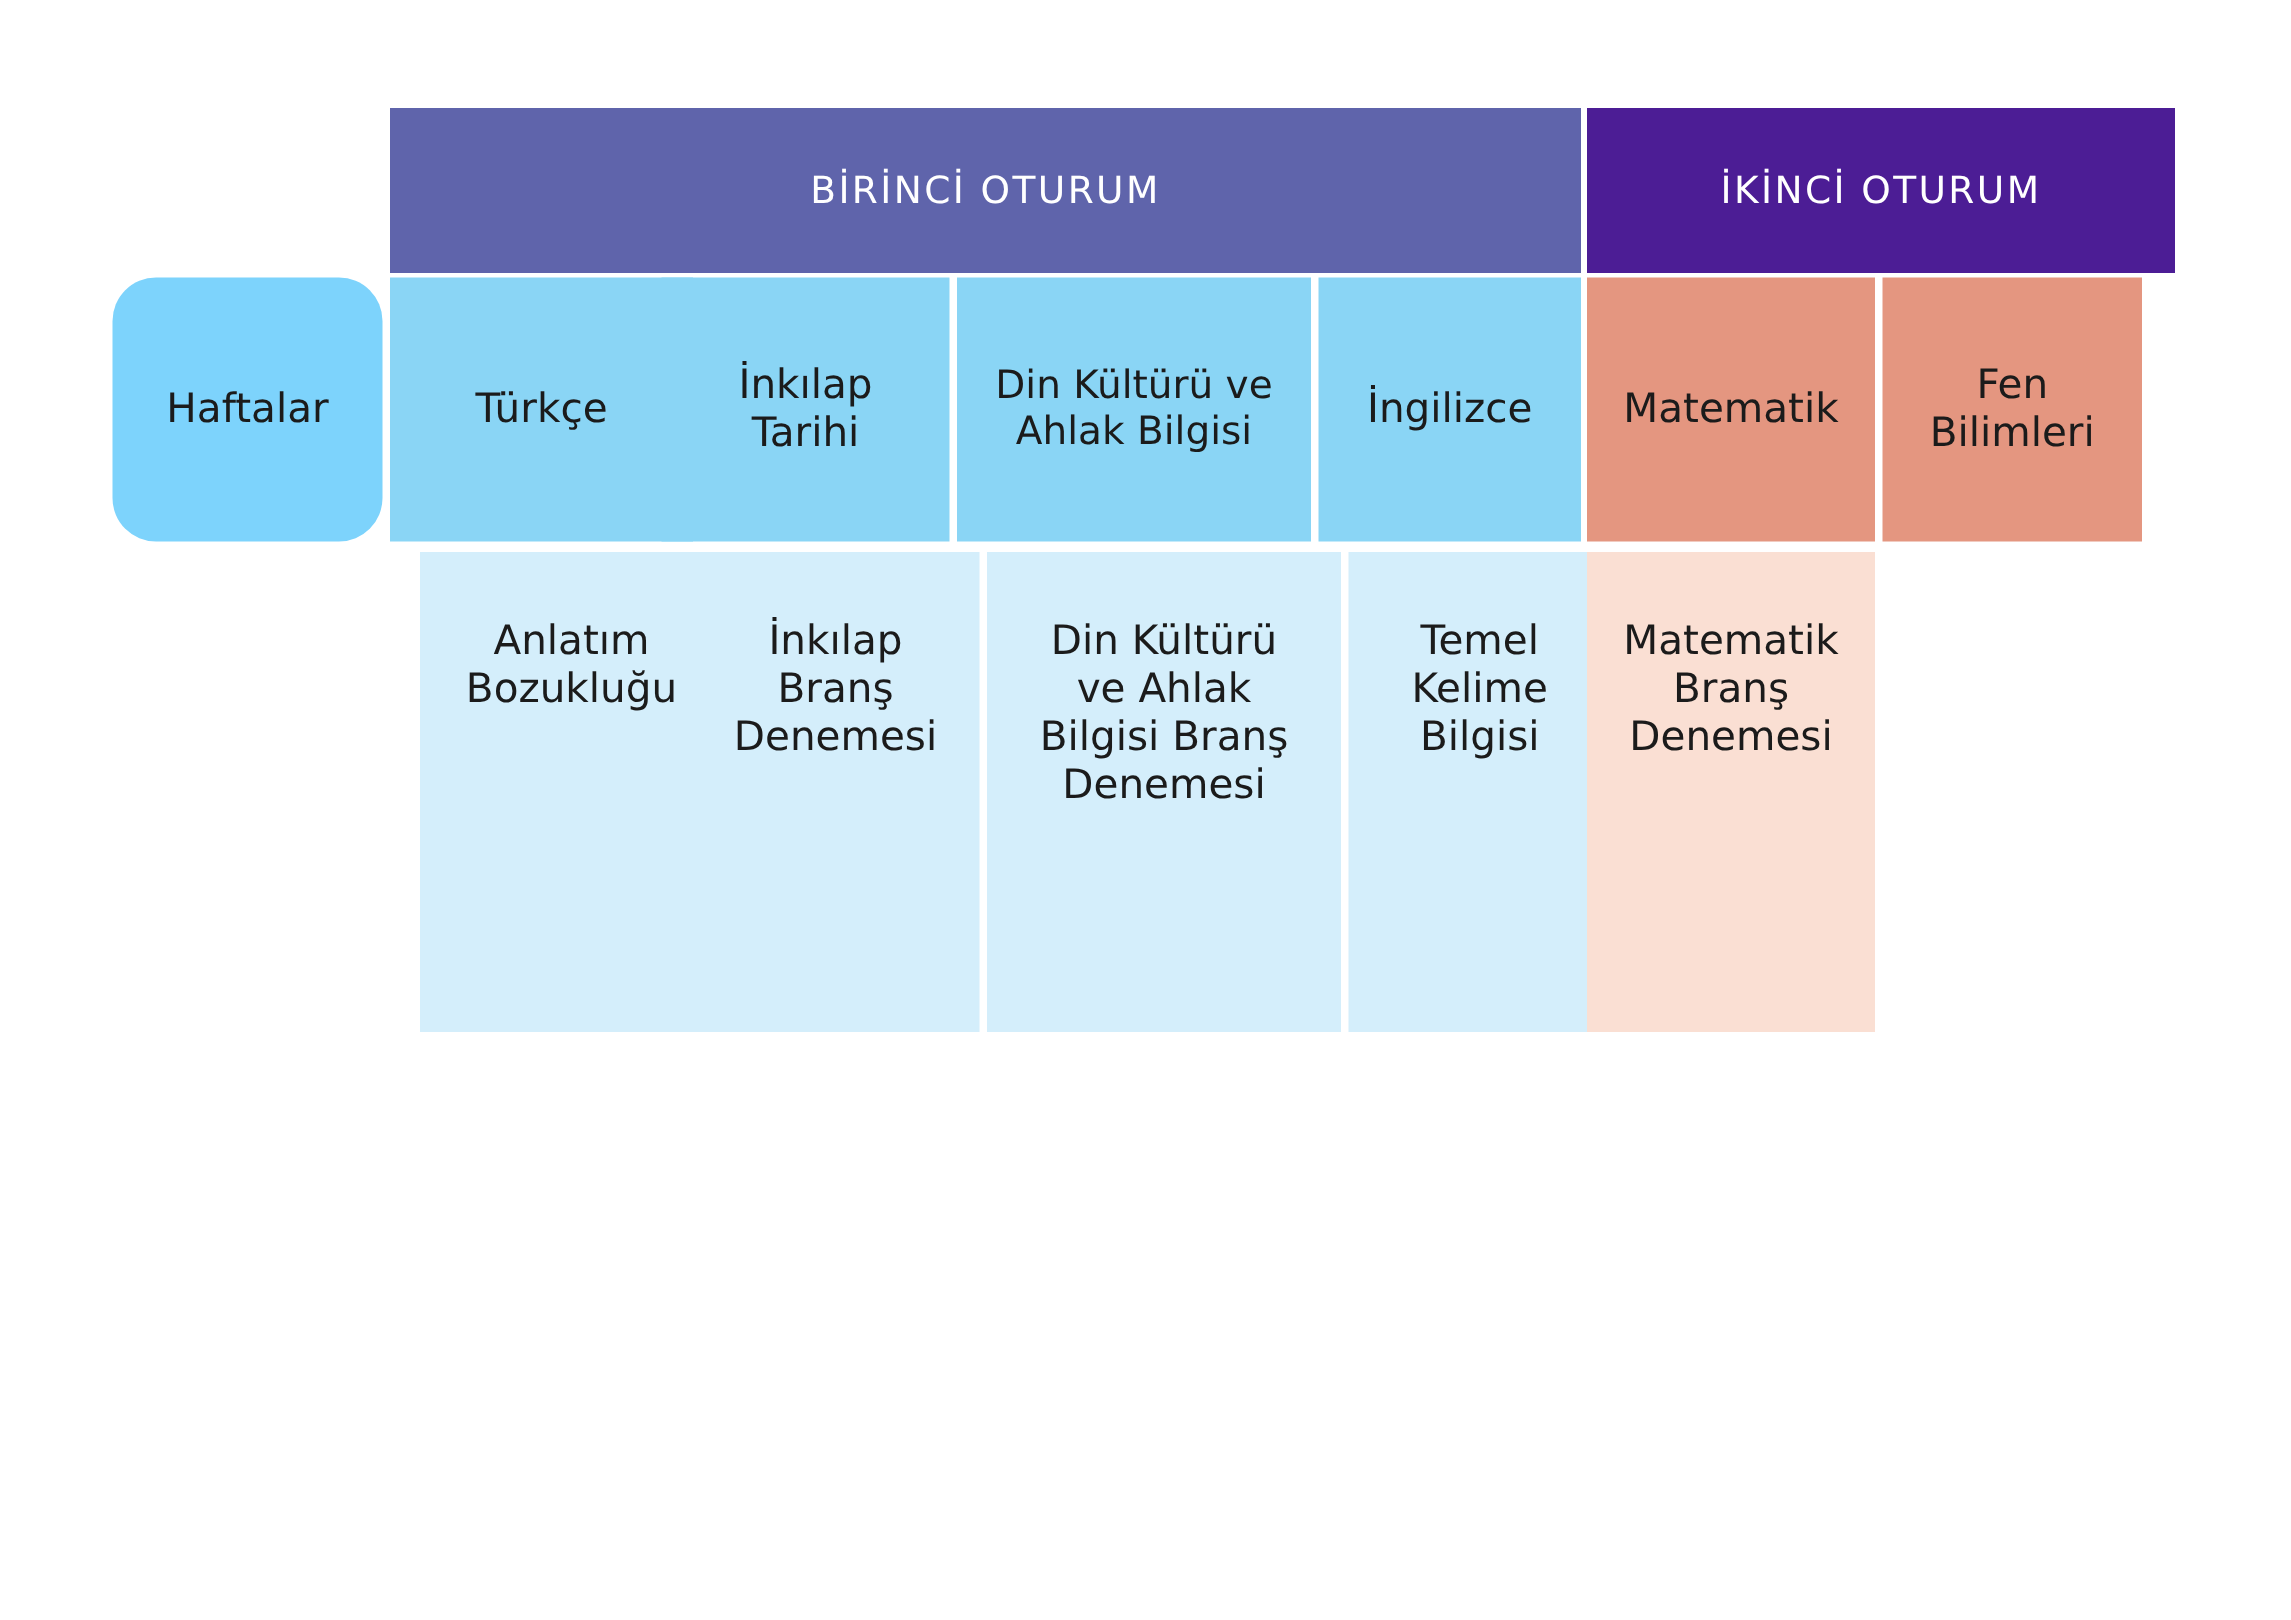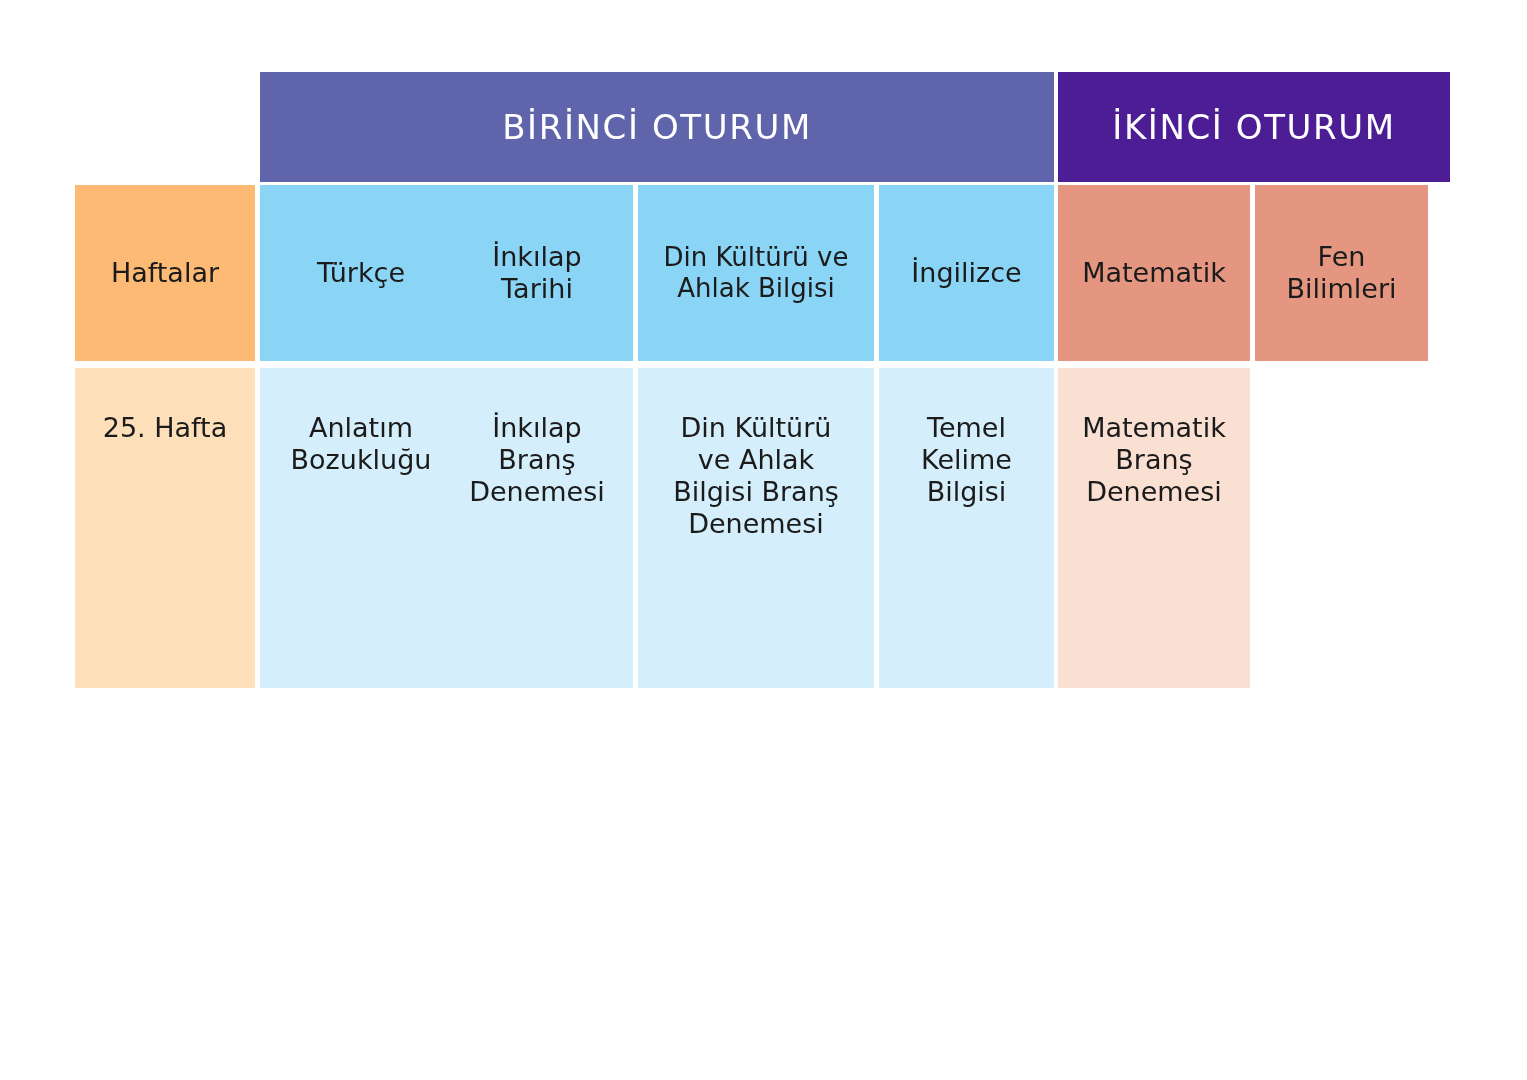"BİRİNCİ OTURUM" .session-banner { font-size: 34px -> 25px }
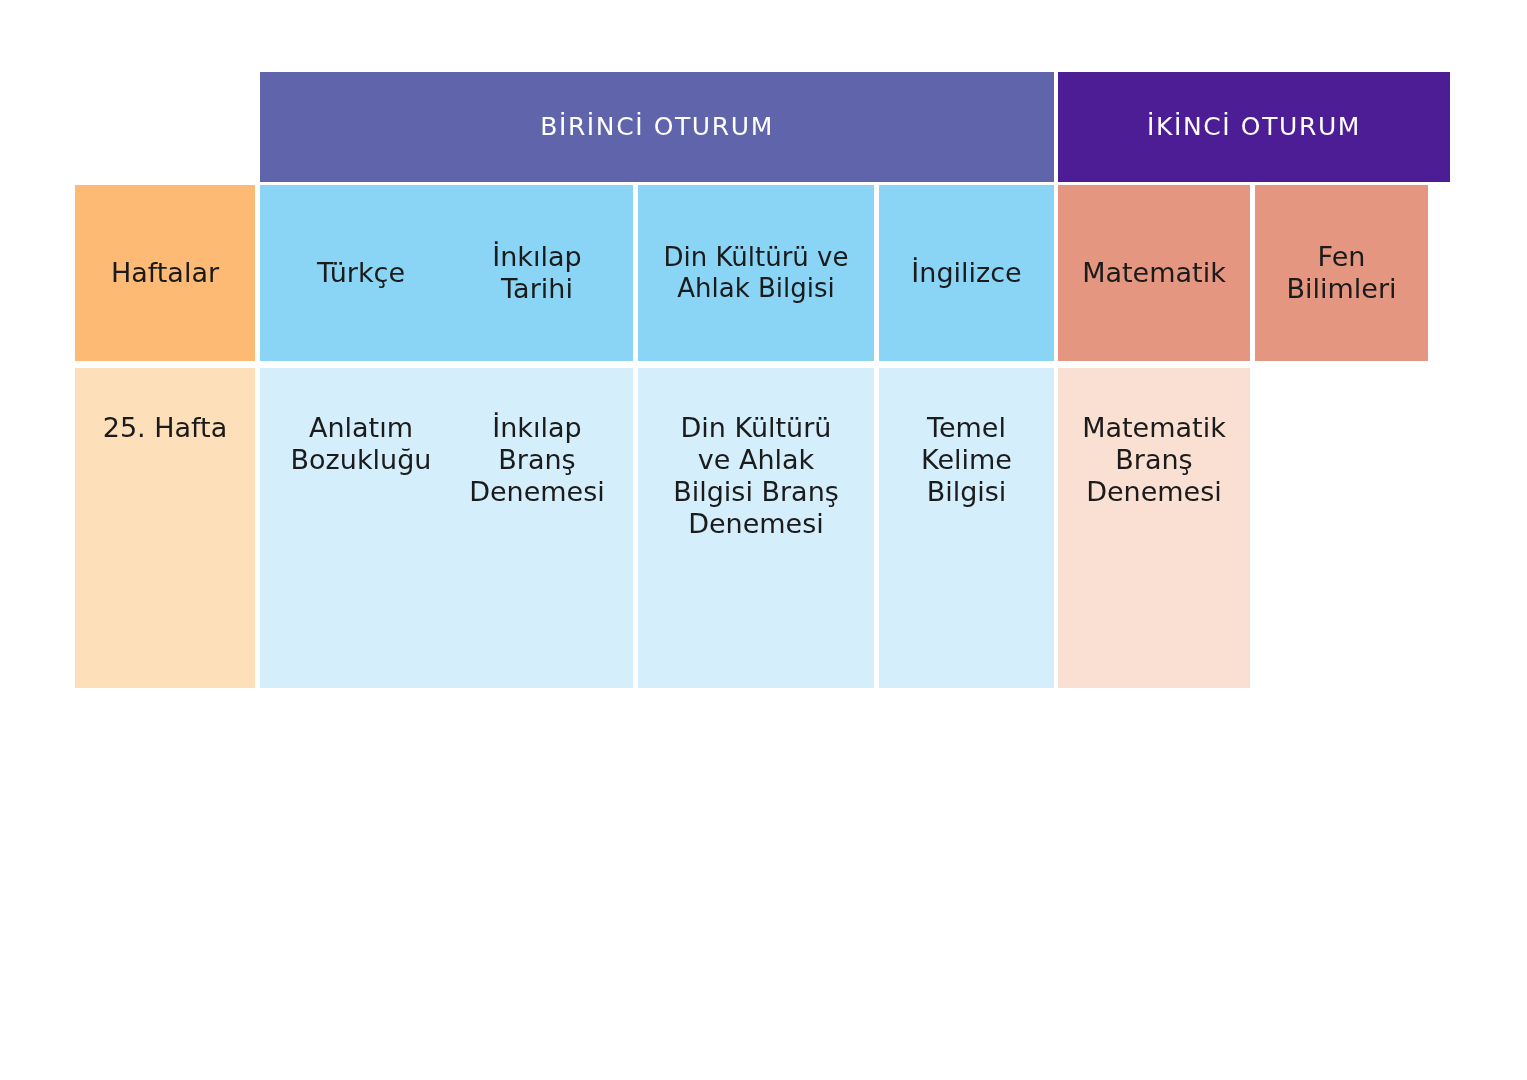"Haftalar" .bg-peach { background: #fdba74 -> #7dd3fc; border-radius: none -> 29px }
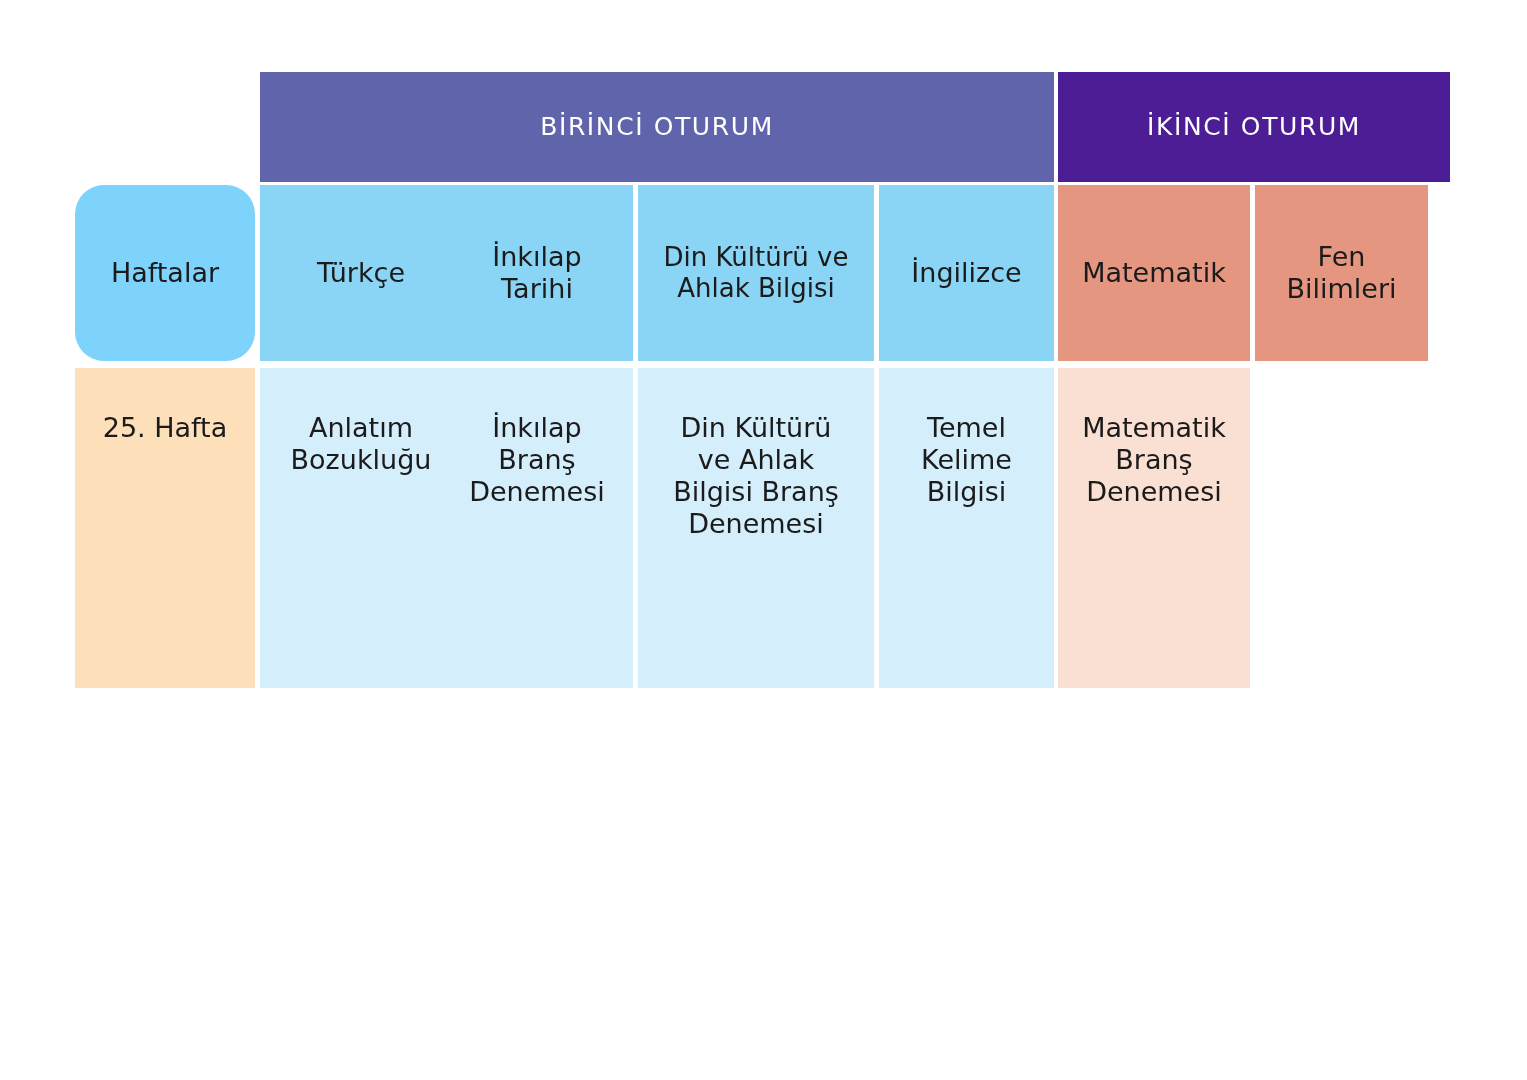"25. Hafta" div.cell { html: <div>25. Hafta</div> -> none }
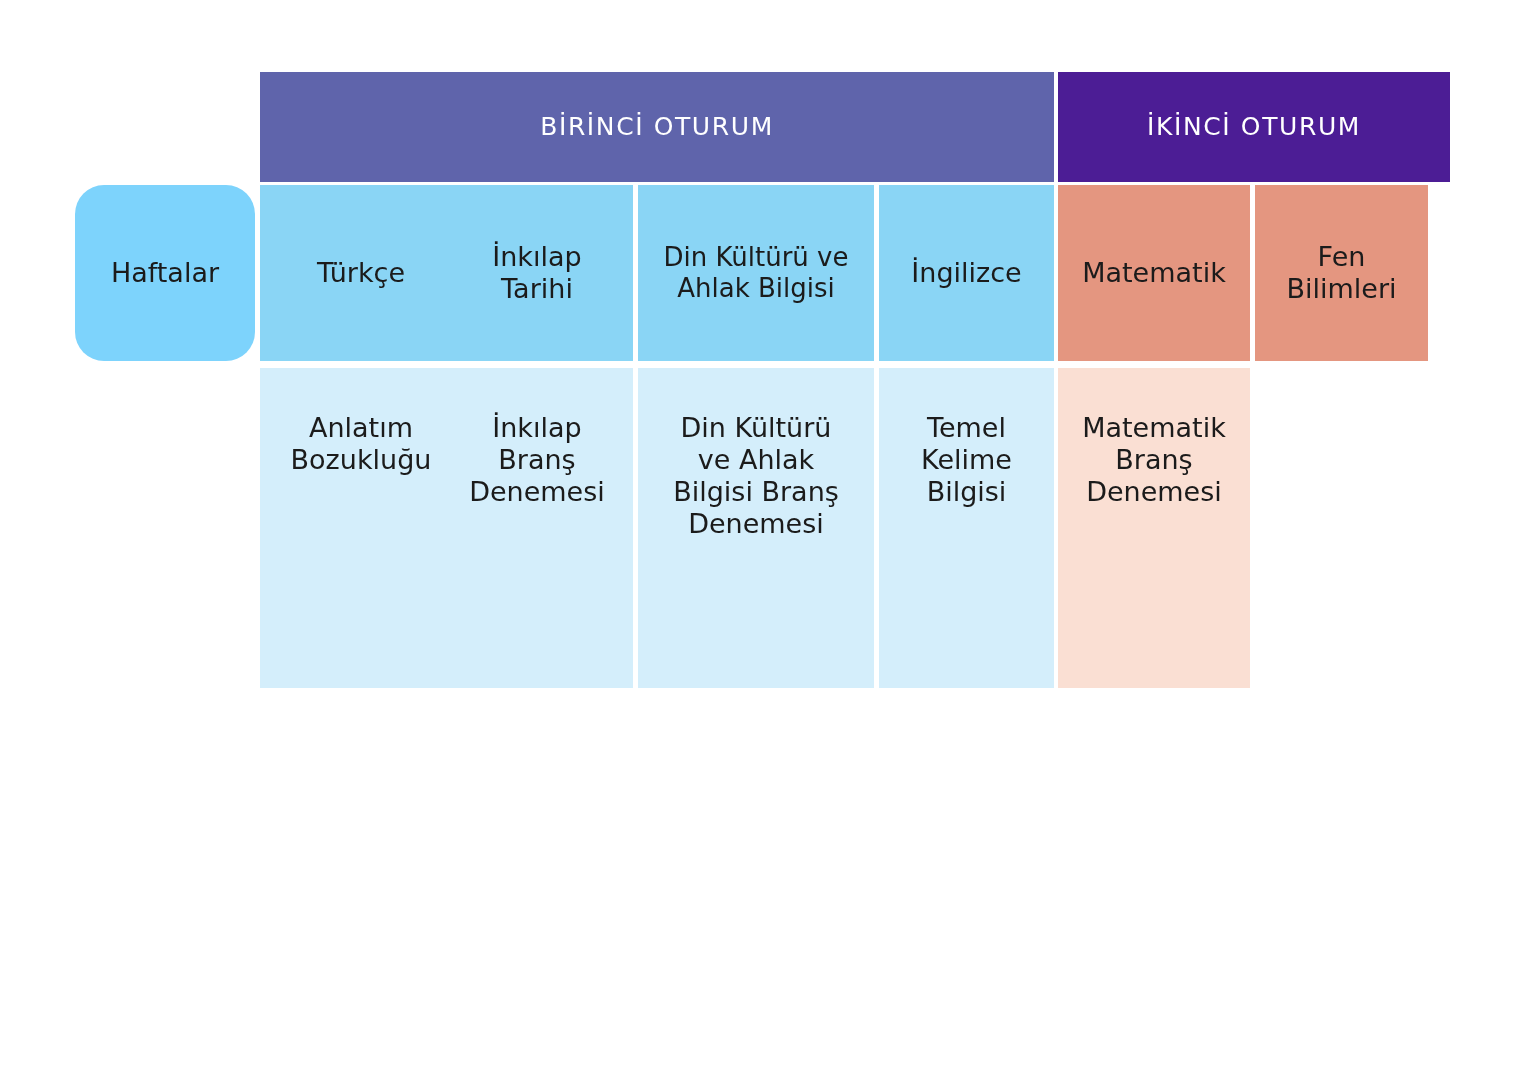"Anlatım" .bg-blue-lite { margin-left: none -> 20px }
